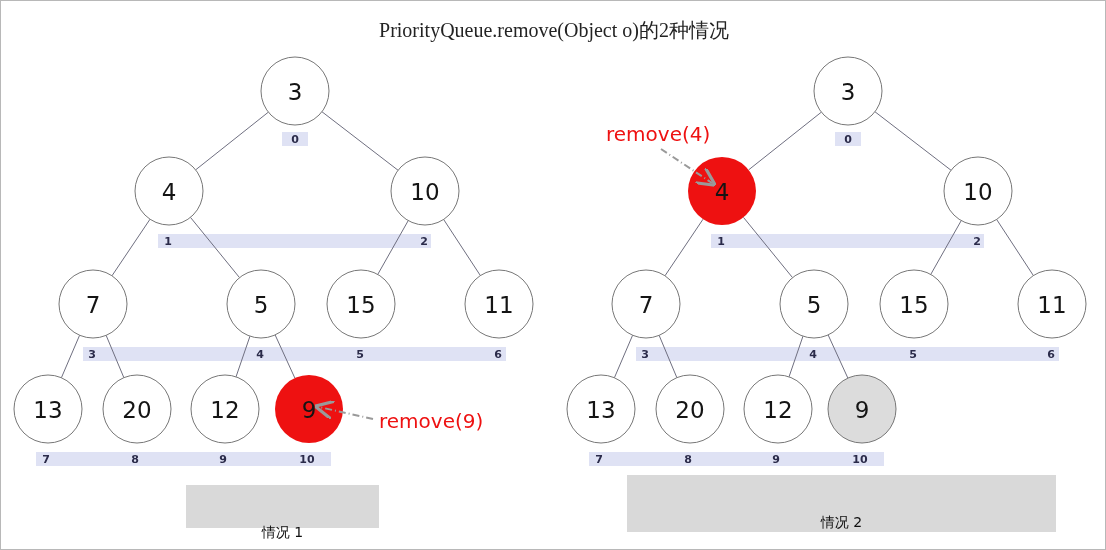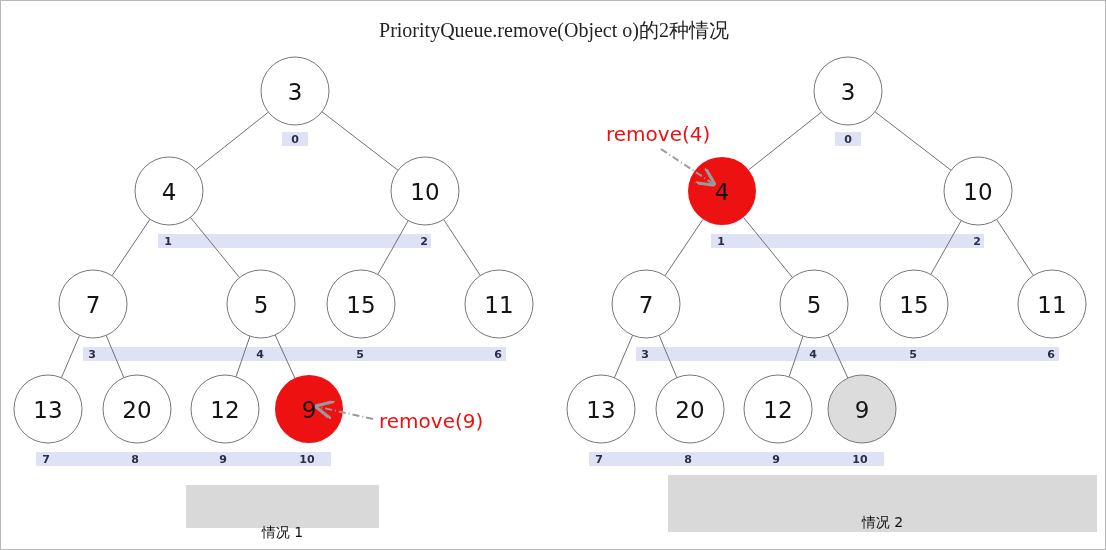"情况 2" div.caption-box { left: 667px -> 626px }
